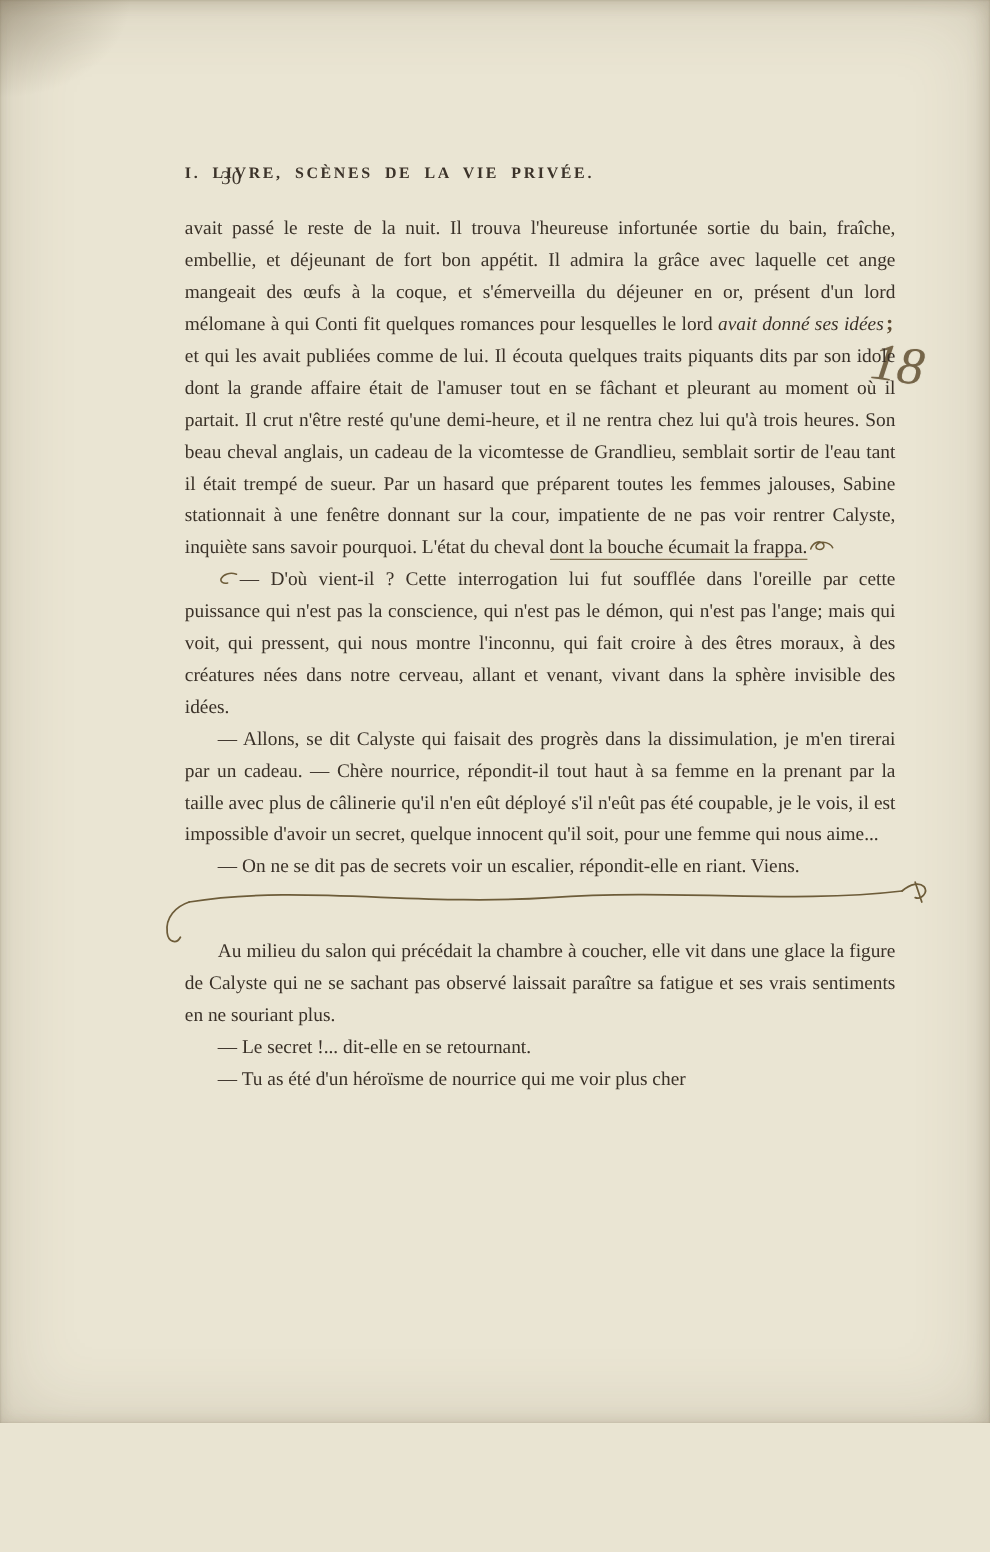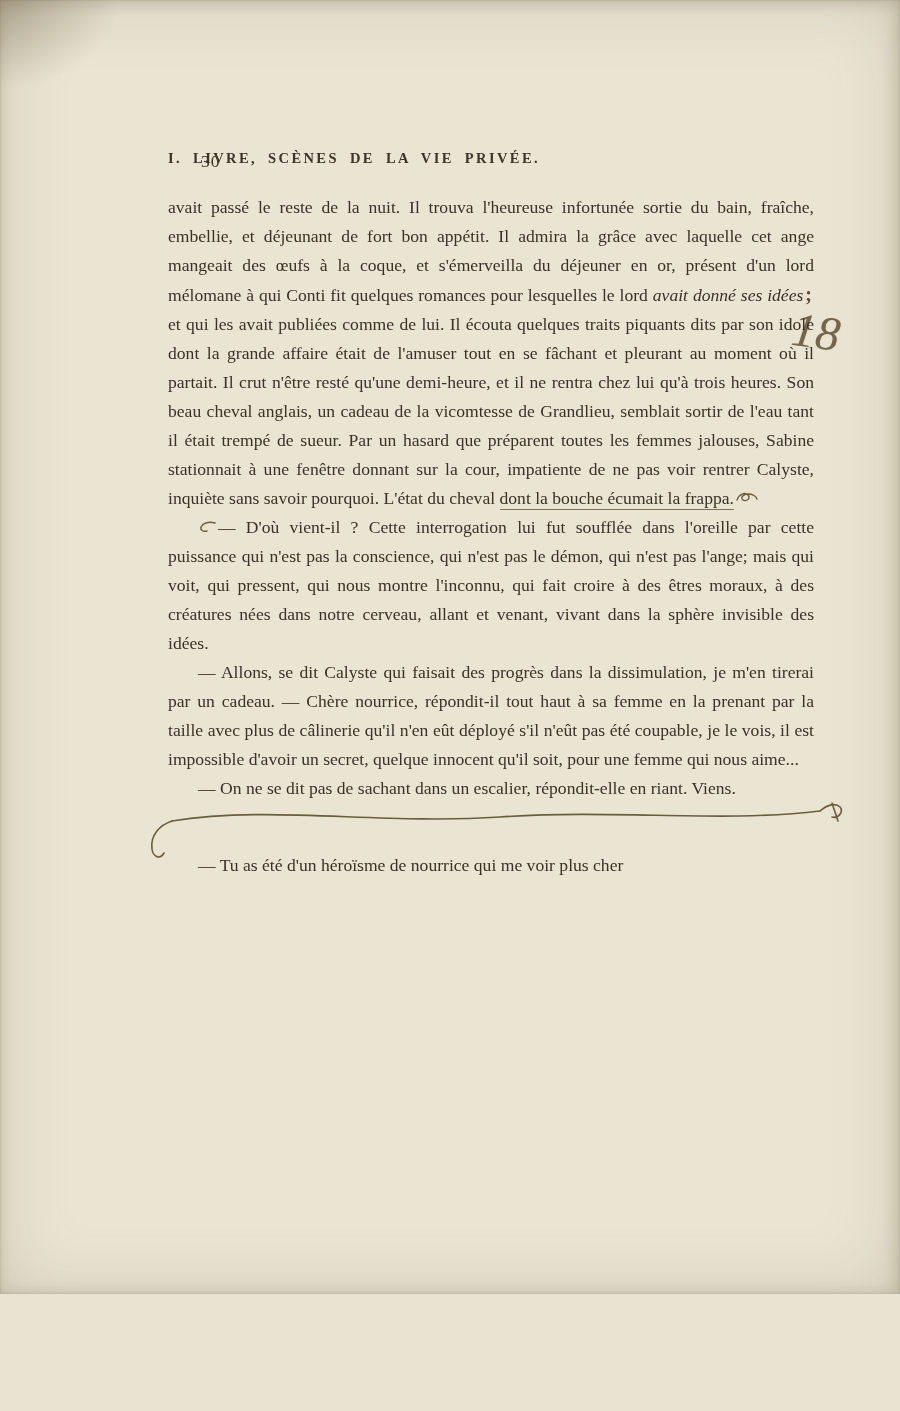"— On ne se dit" span { text: sachant dans -> secrets voir }
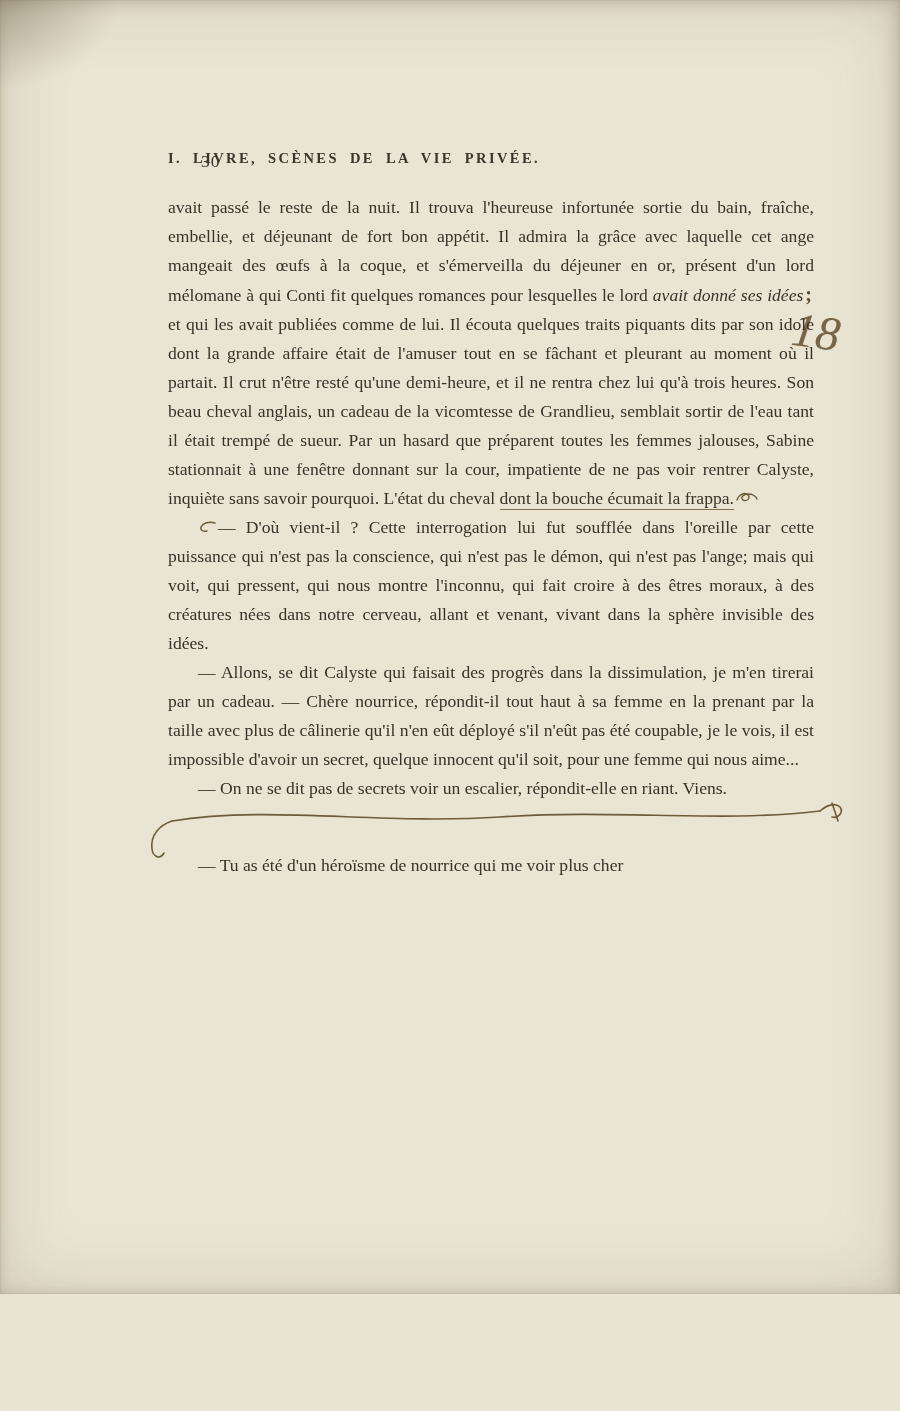"Au milieu du salon qui" p.para { html: none -> <p><span>Au milieu du salon qui précédait la chambre à coucher, elle vit dans une glace la figure de Calyste qui ne se sachant pas observé laissait paraître sa fatigue et ses vrais sentiments en ne souriant plus.</span></p> }
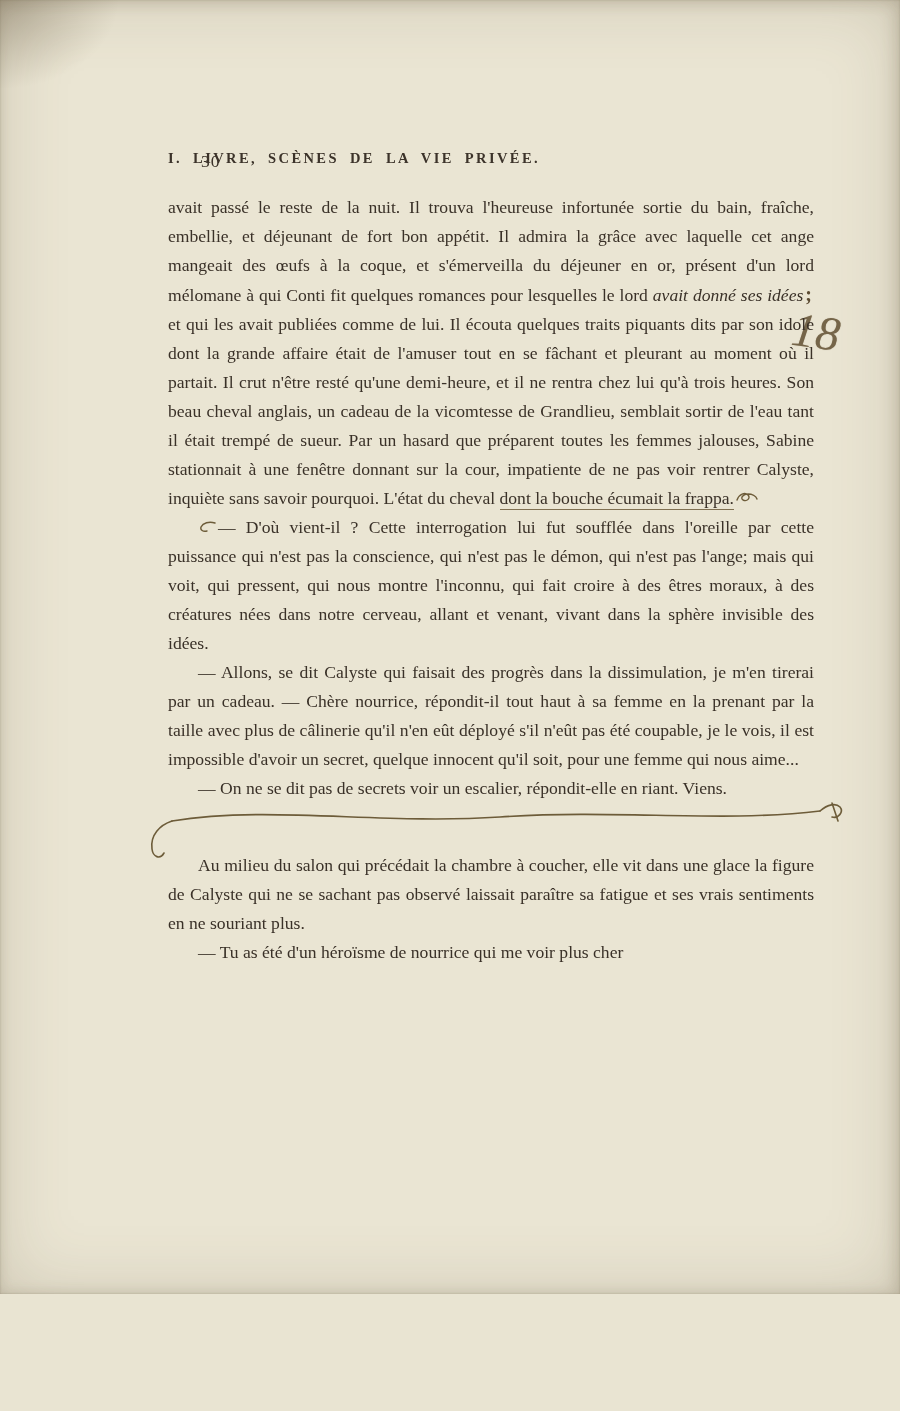"— Le secret !... dit-elle" p.para { html: none -> <p><span>— Le secret !... dit-elle en se retournant.</span></p> }
